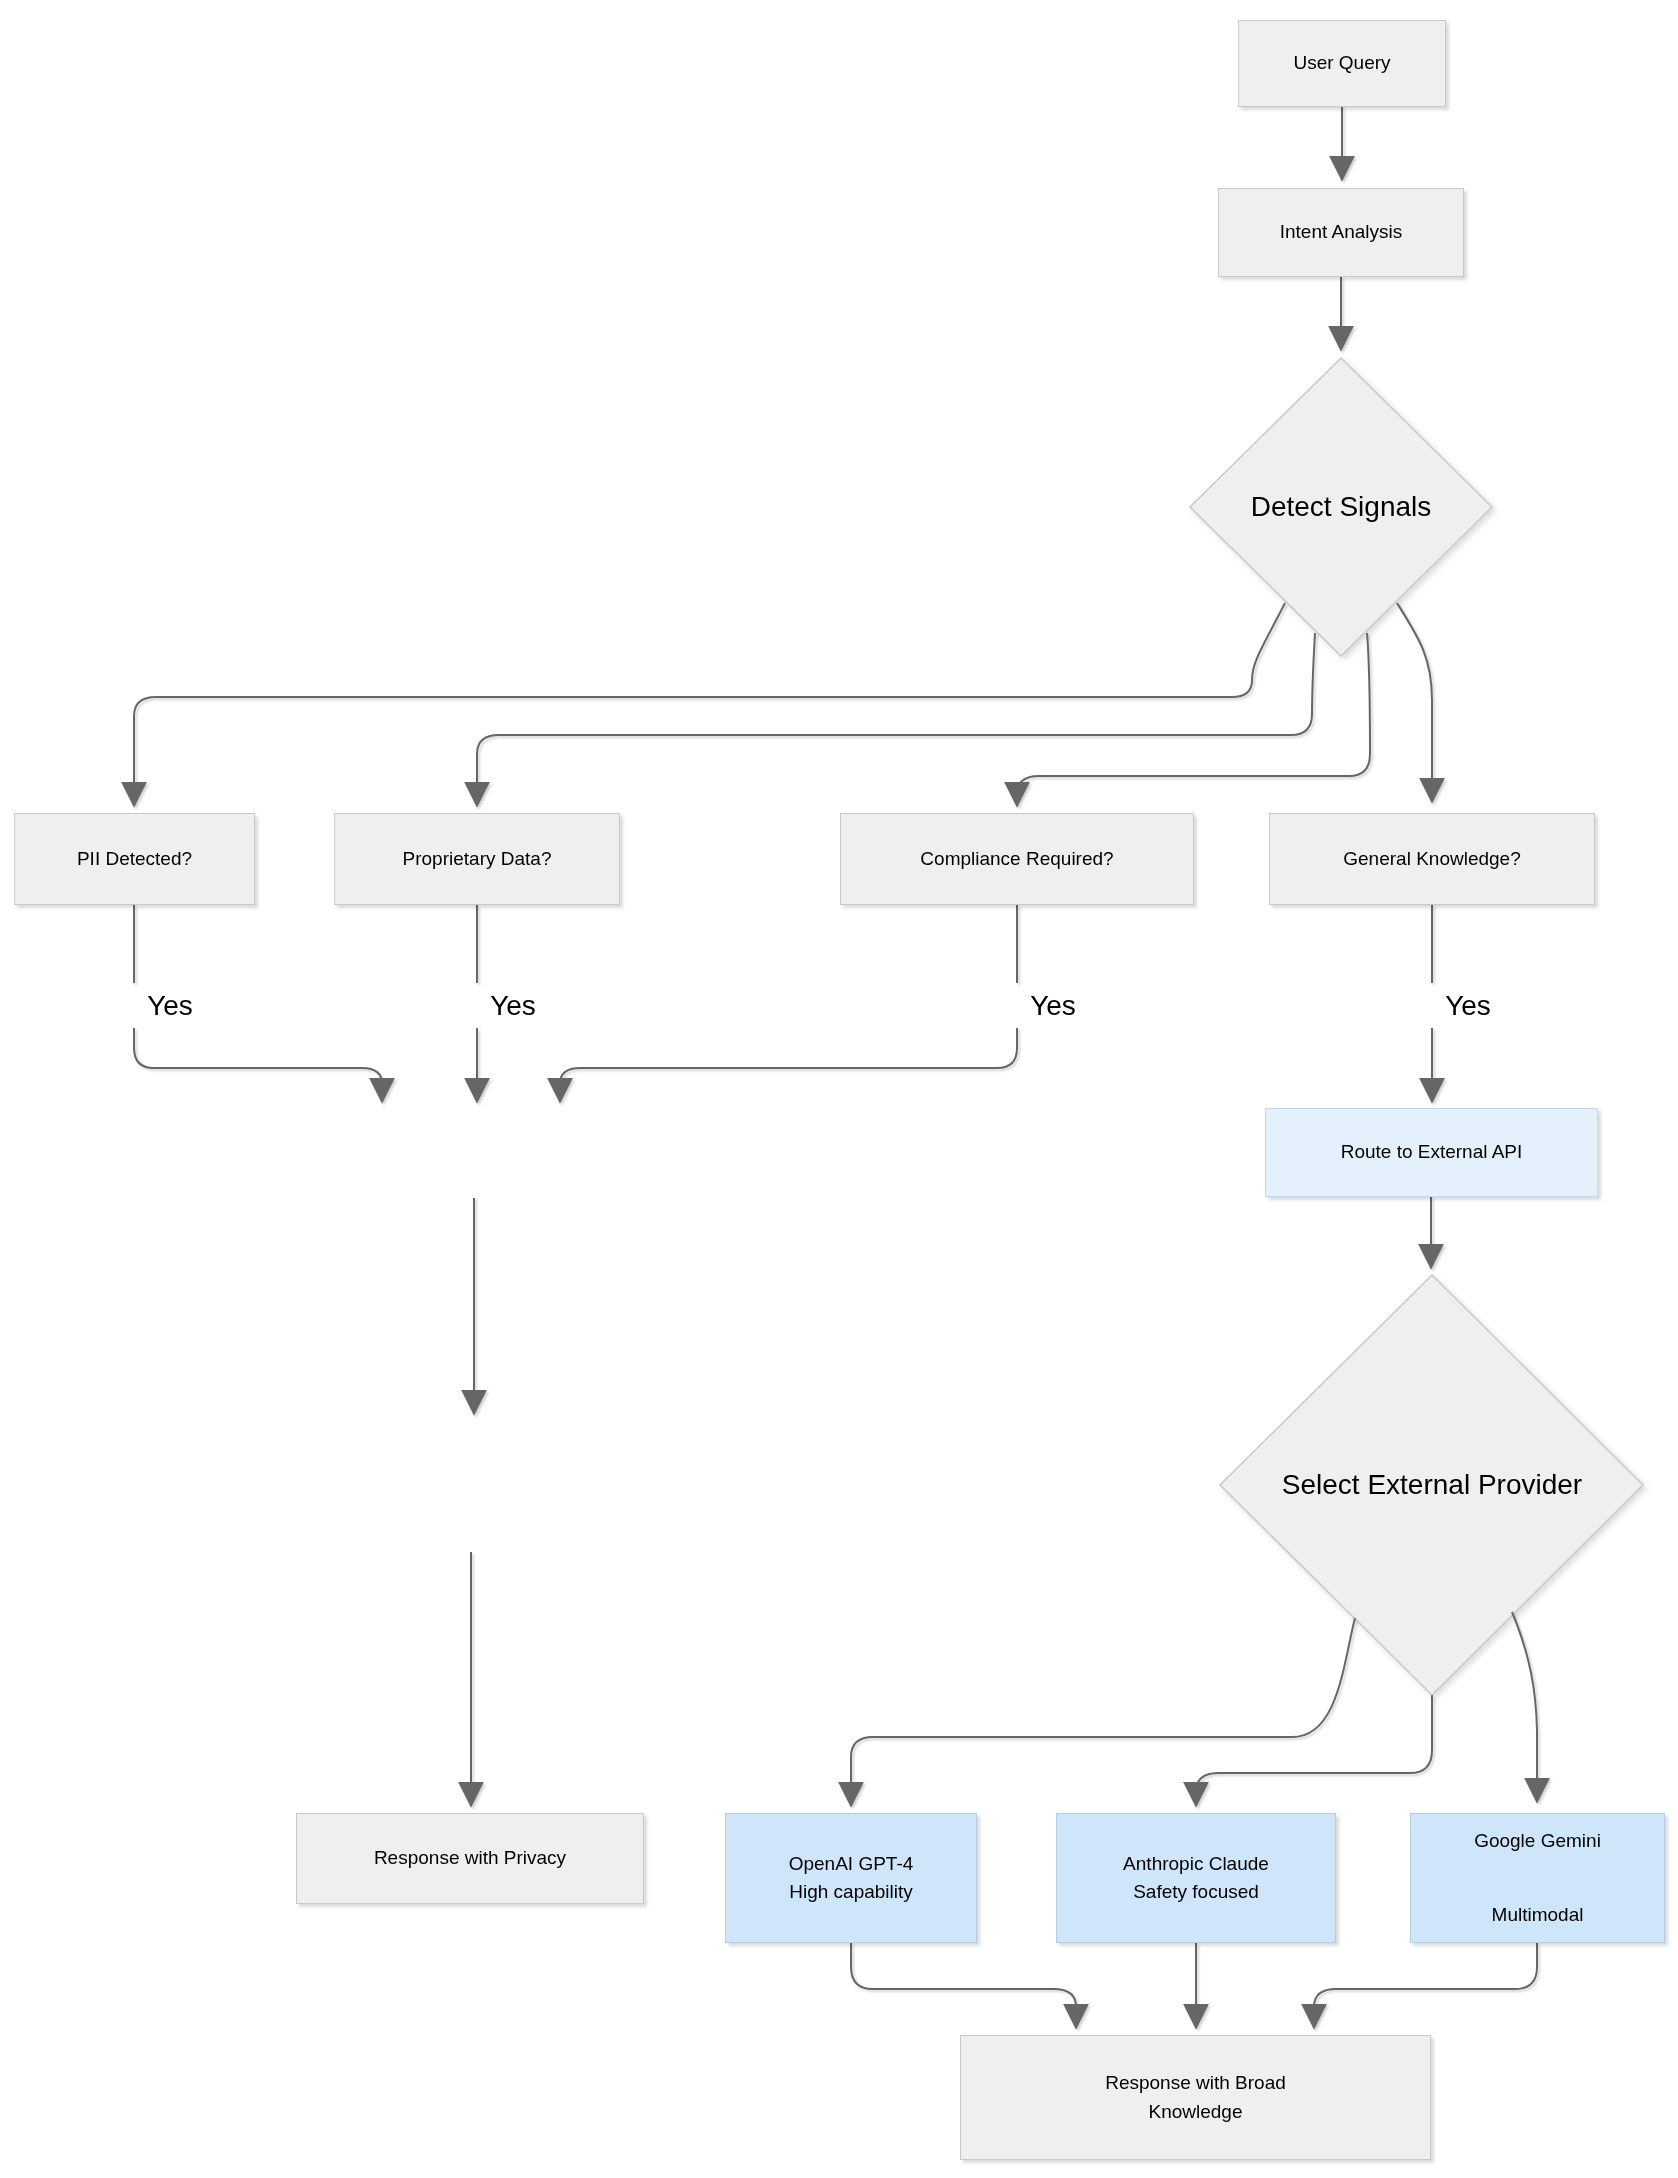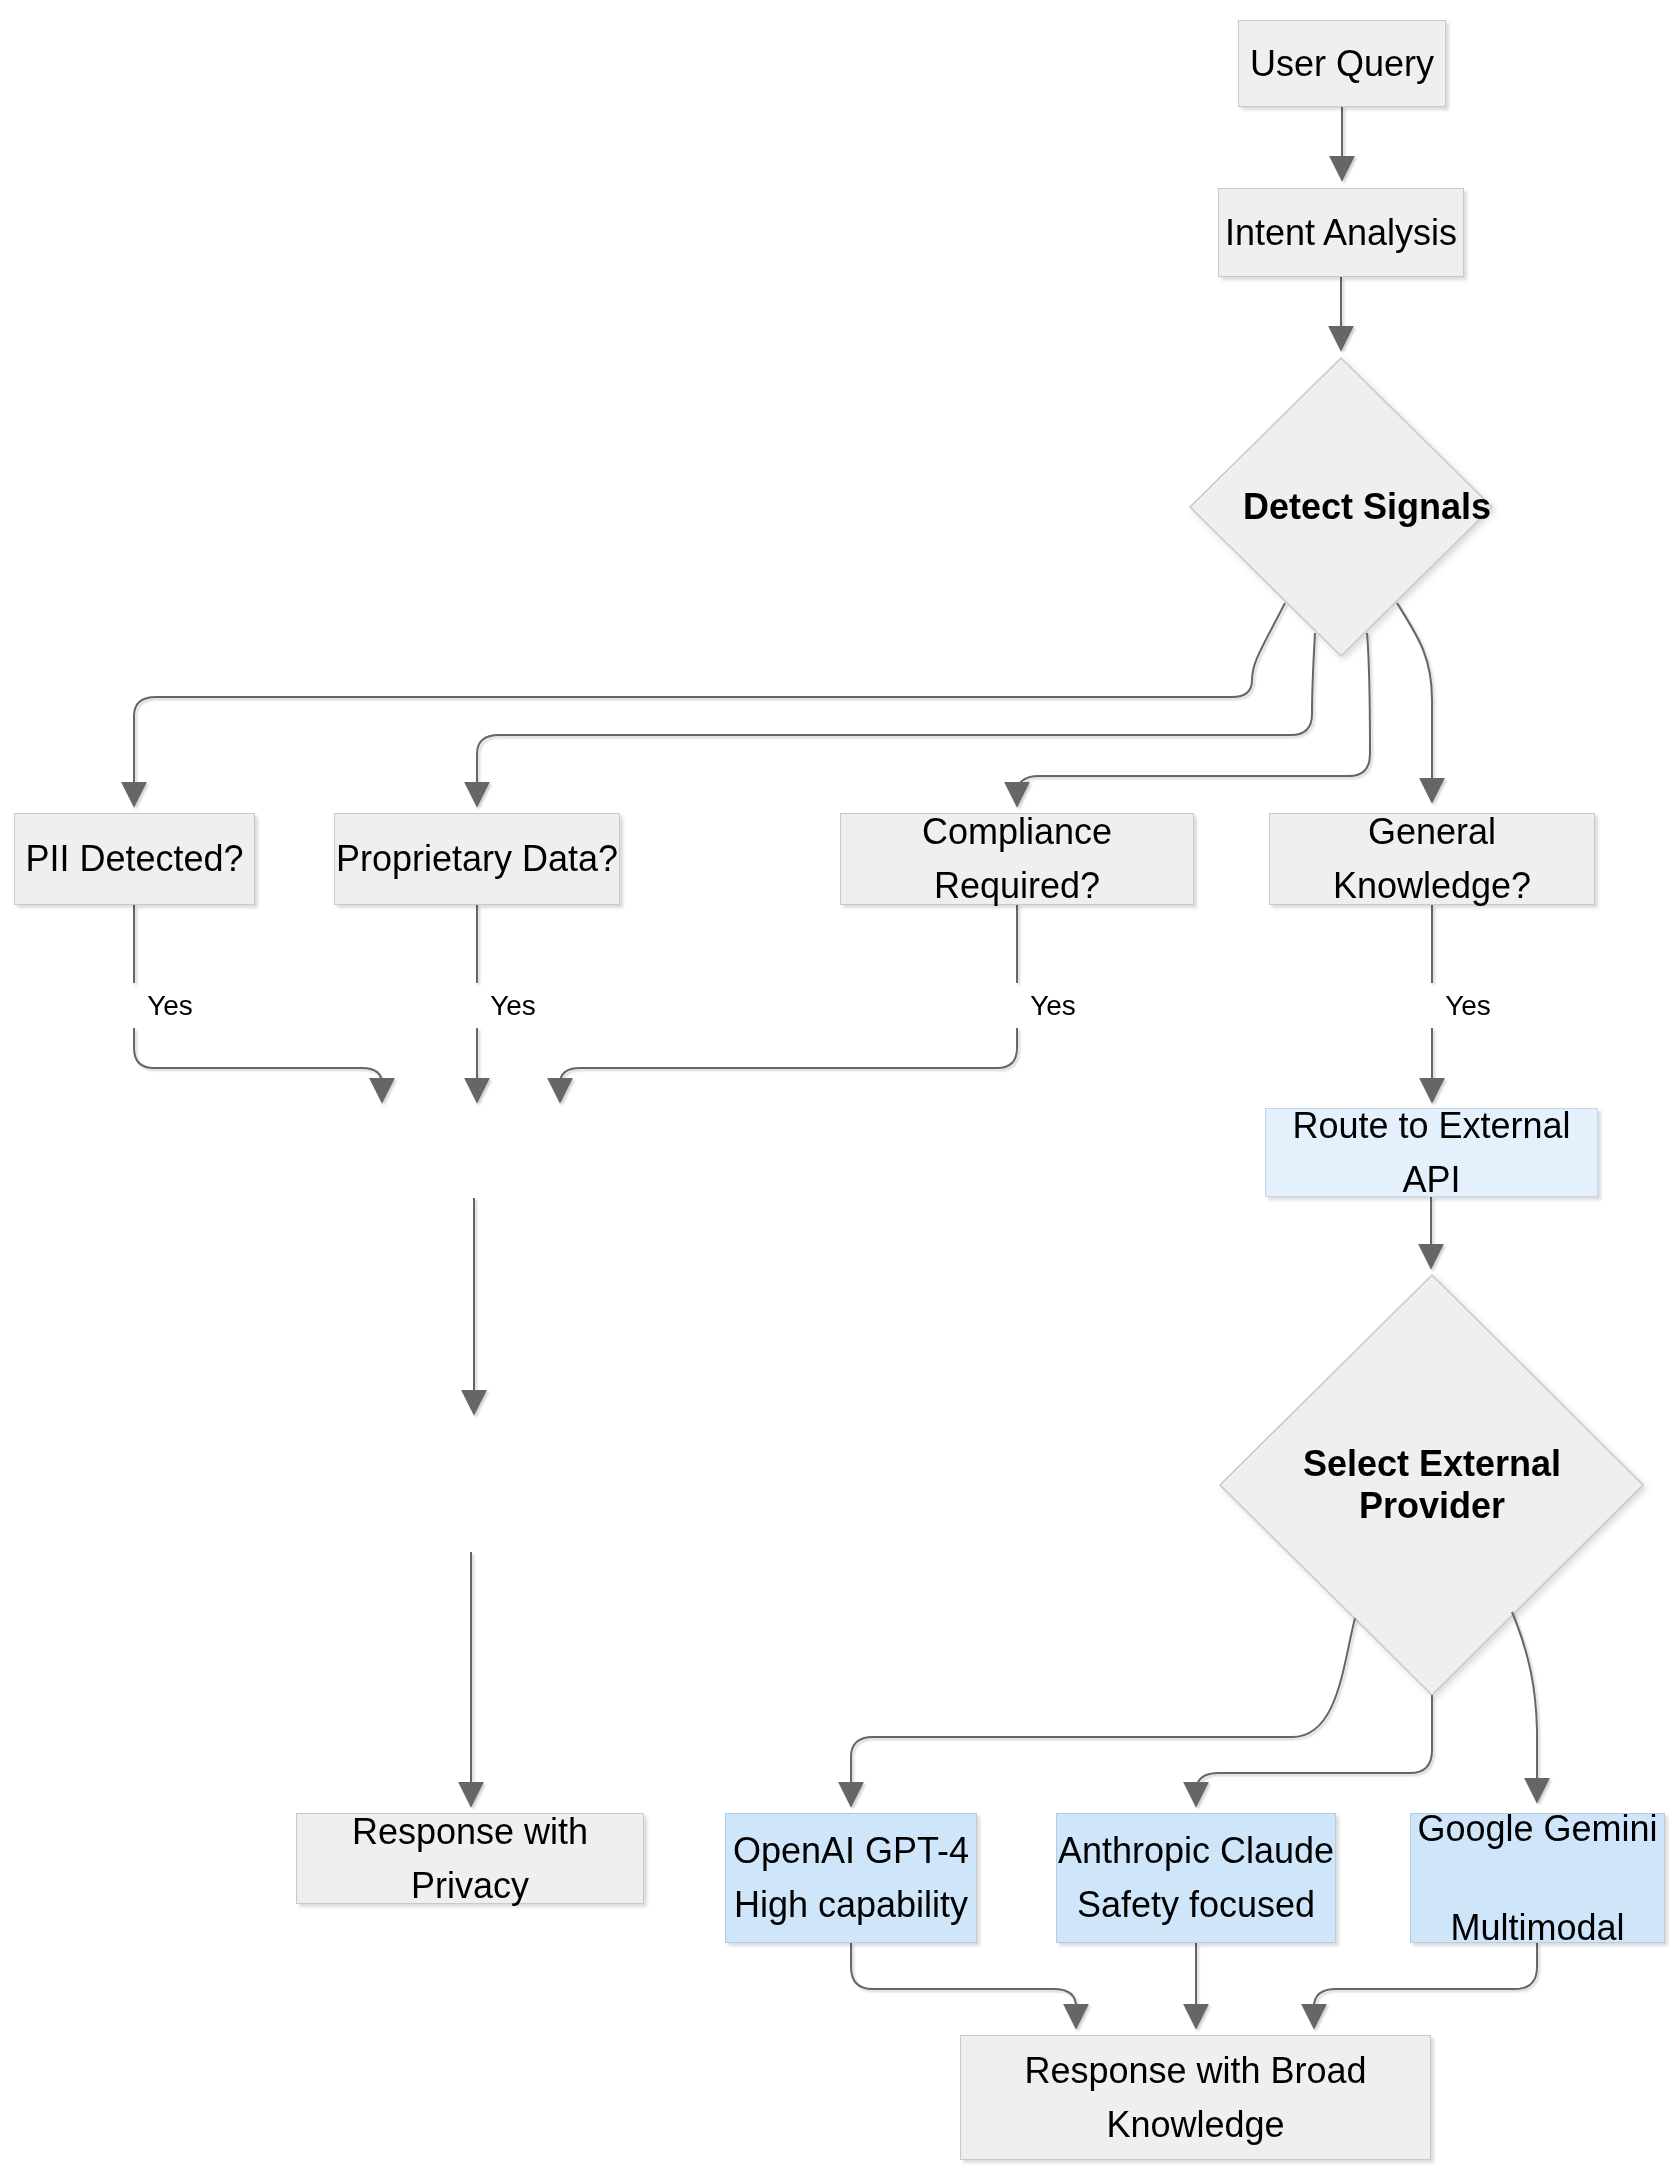"User Query" .node { font-size: 36px -> 19px }
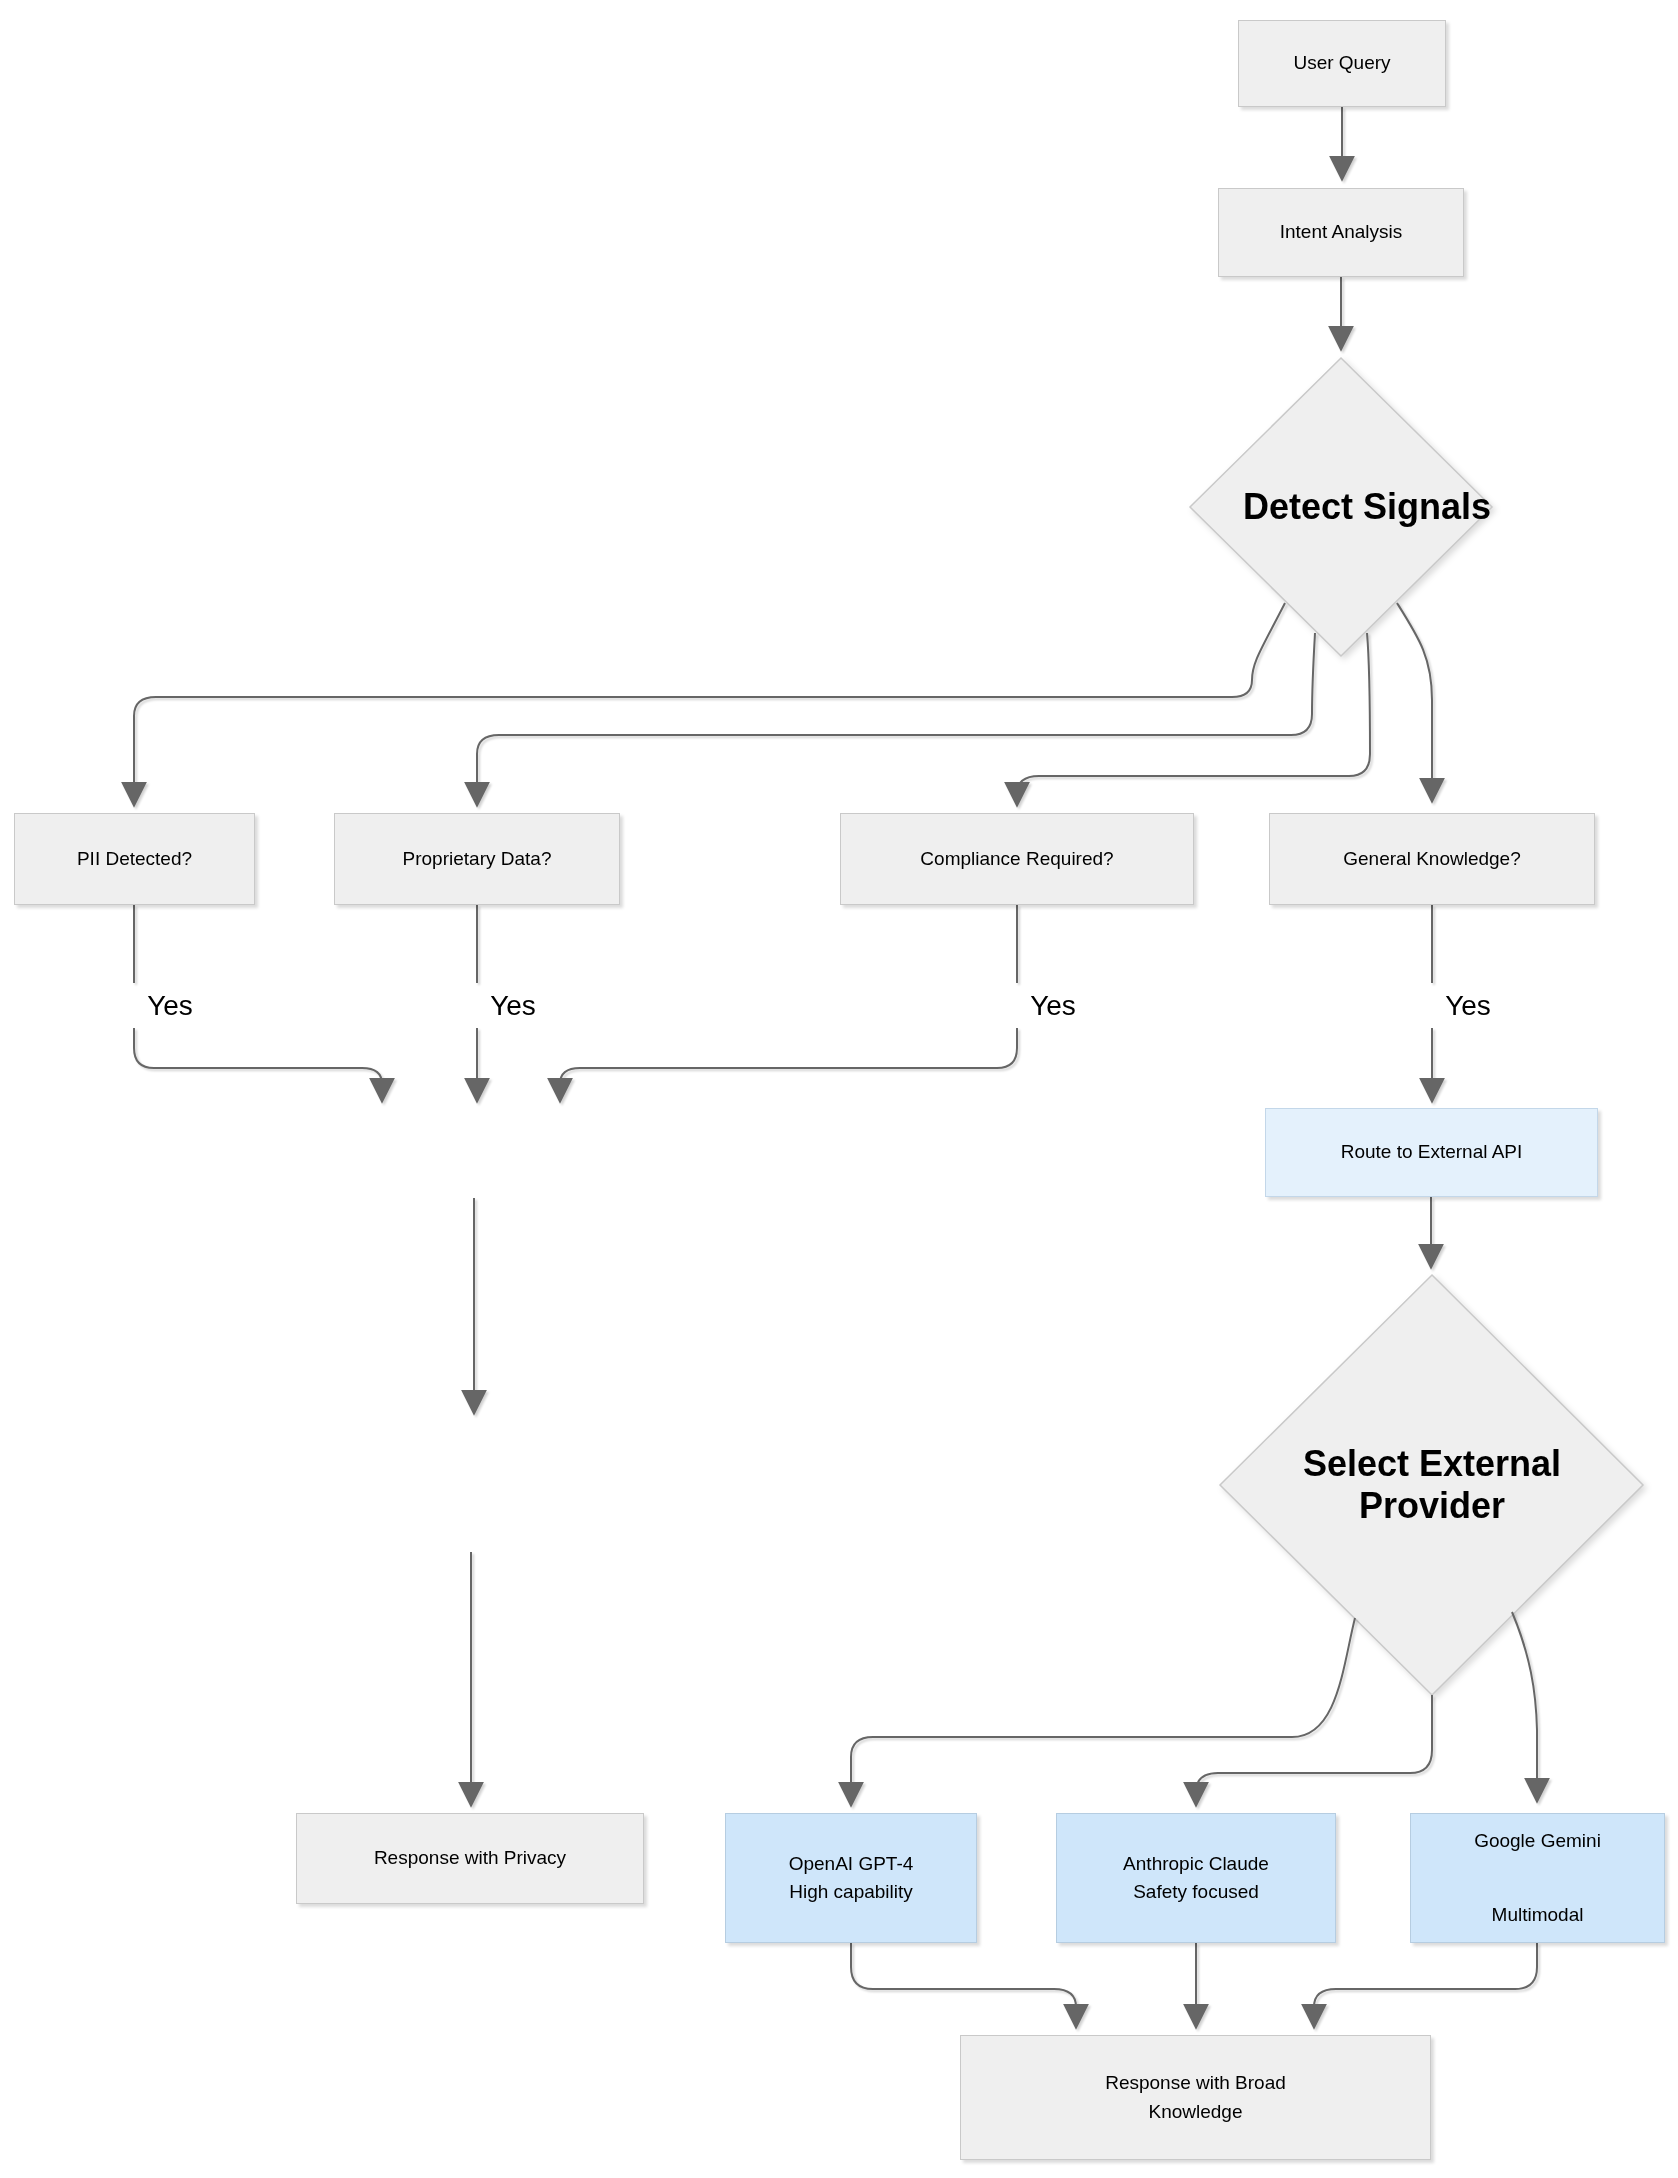"Detect Signals" .dlabel { font-size: 36px -> 28px; font-weight: bold -> none; justify-content: flex-end -> center }
